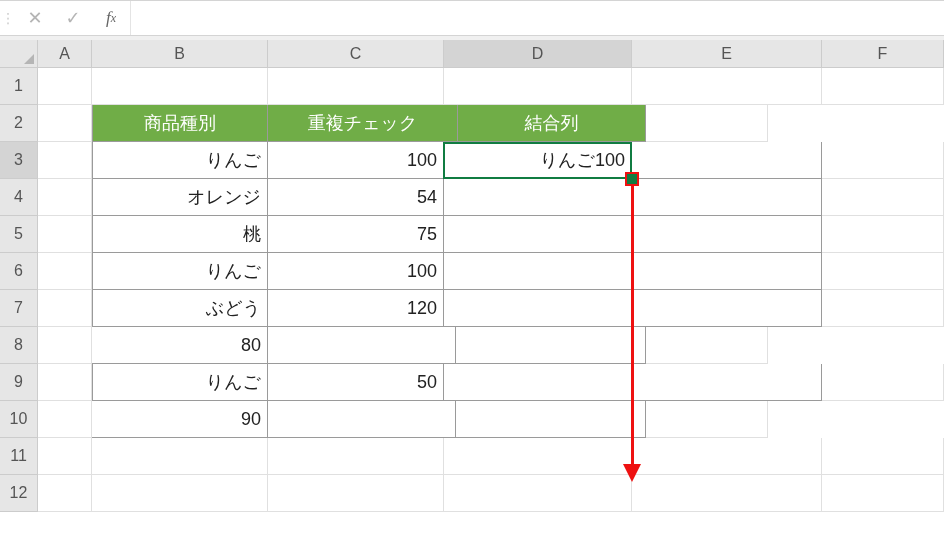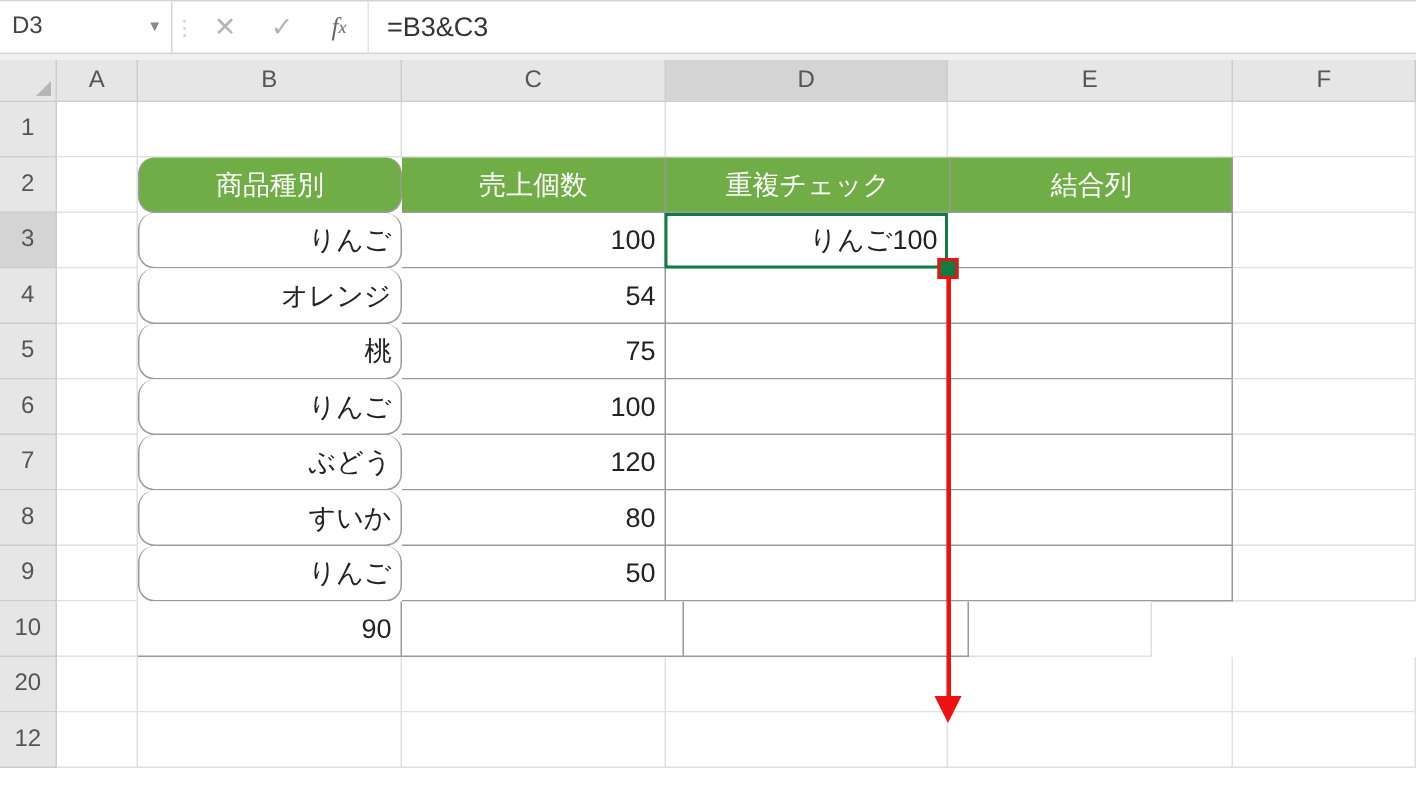"D3" div.name-box { html: <div> <span>D3</span> <span>▼</span> </div> -> none }
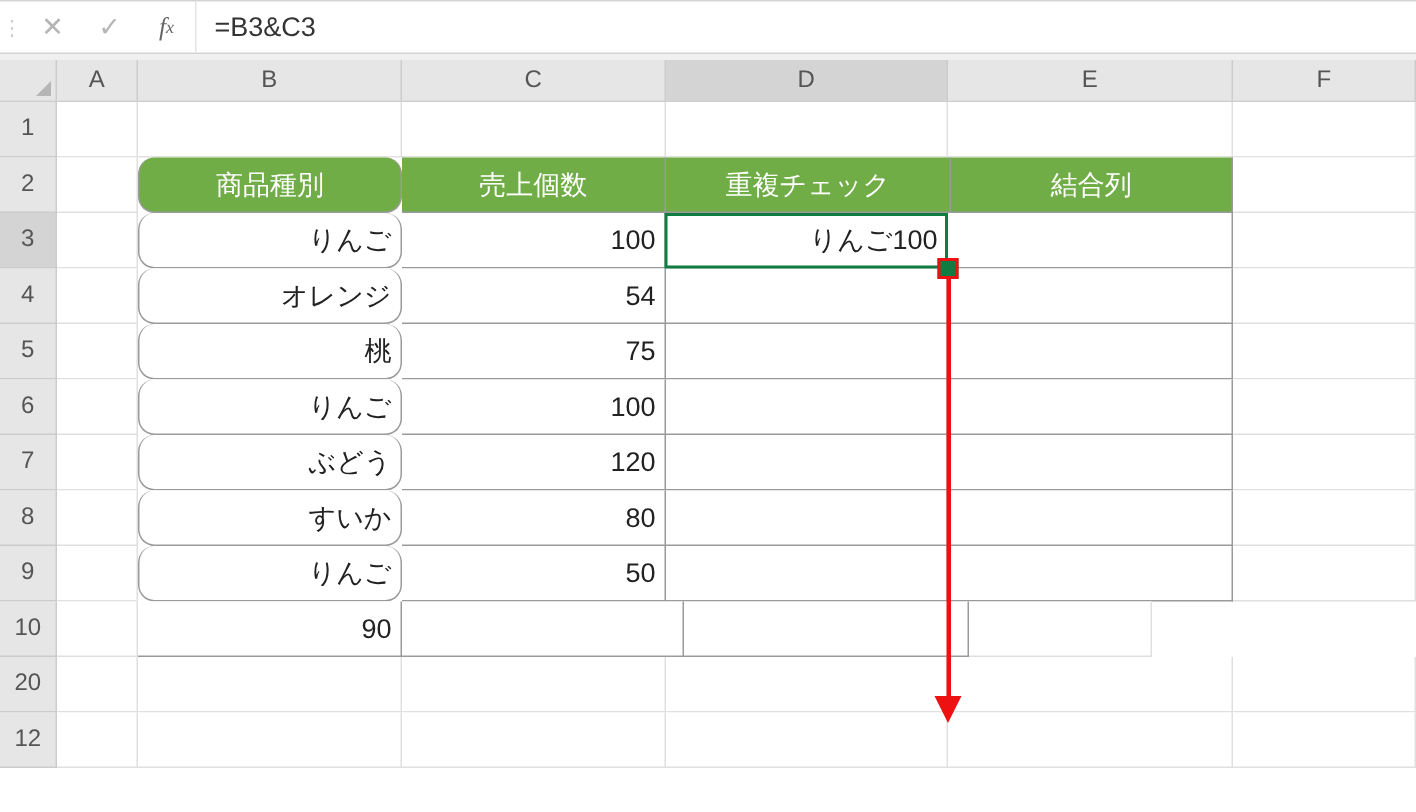"=B3&C3" div.formula-input { html: <div> <span>=B3&amp;C3</span> </div> -> none }
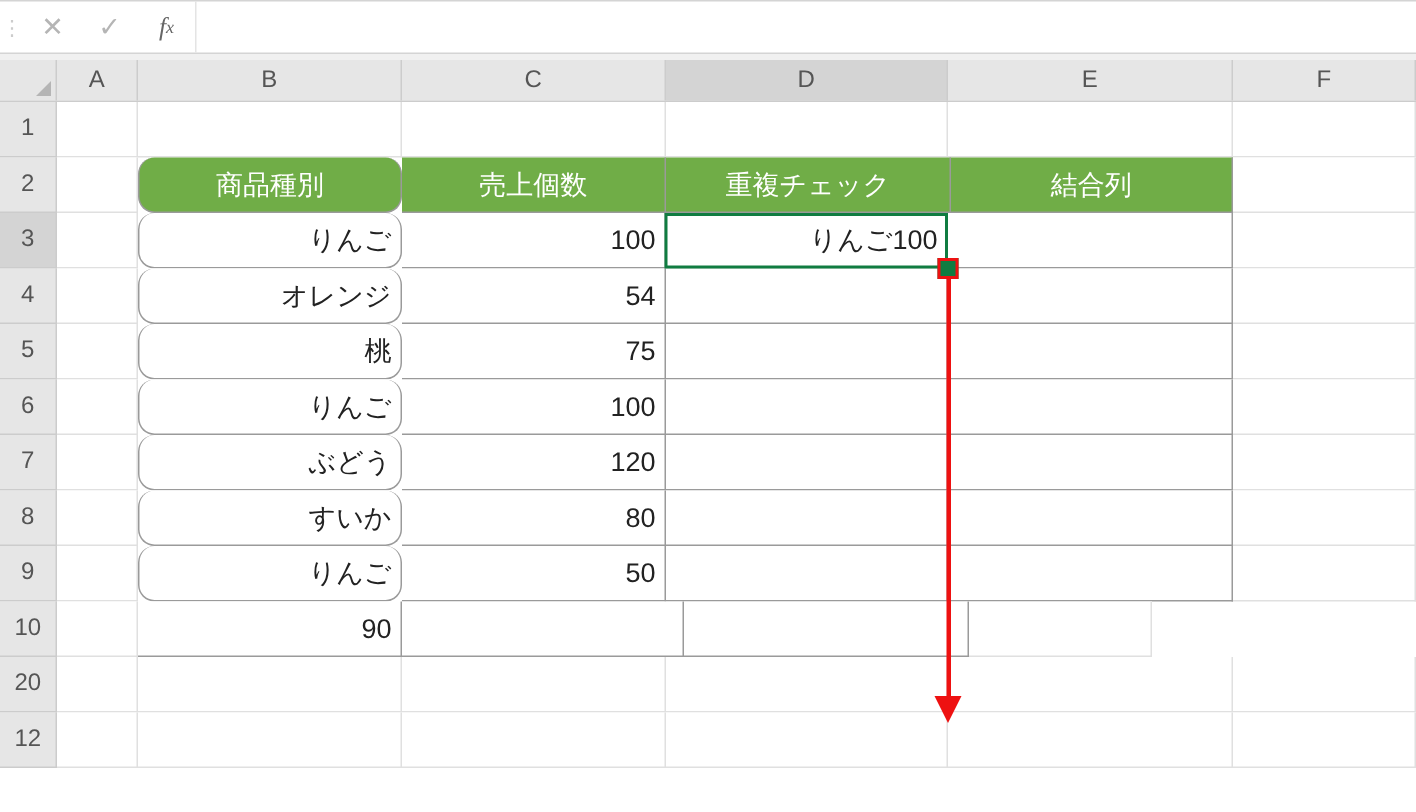"商品種別" .bd.left { border-radius: 11px -> none }
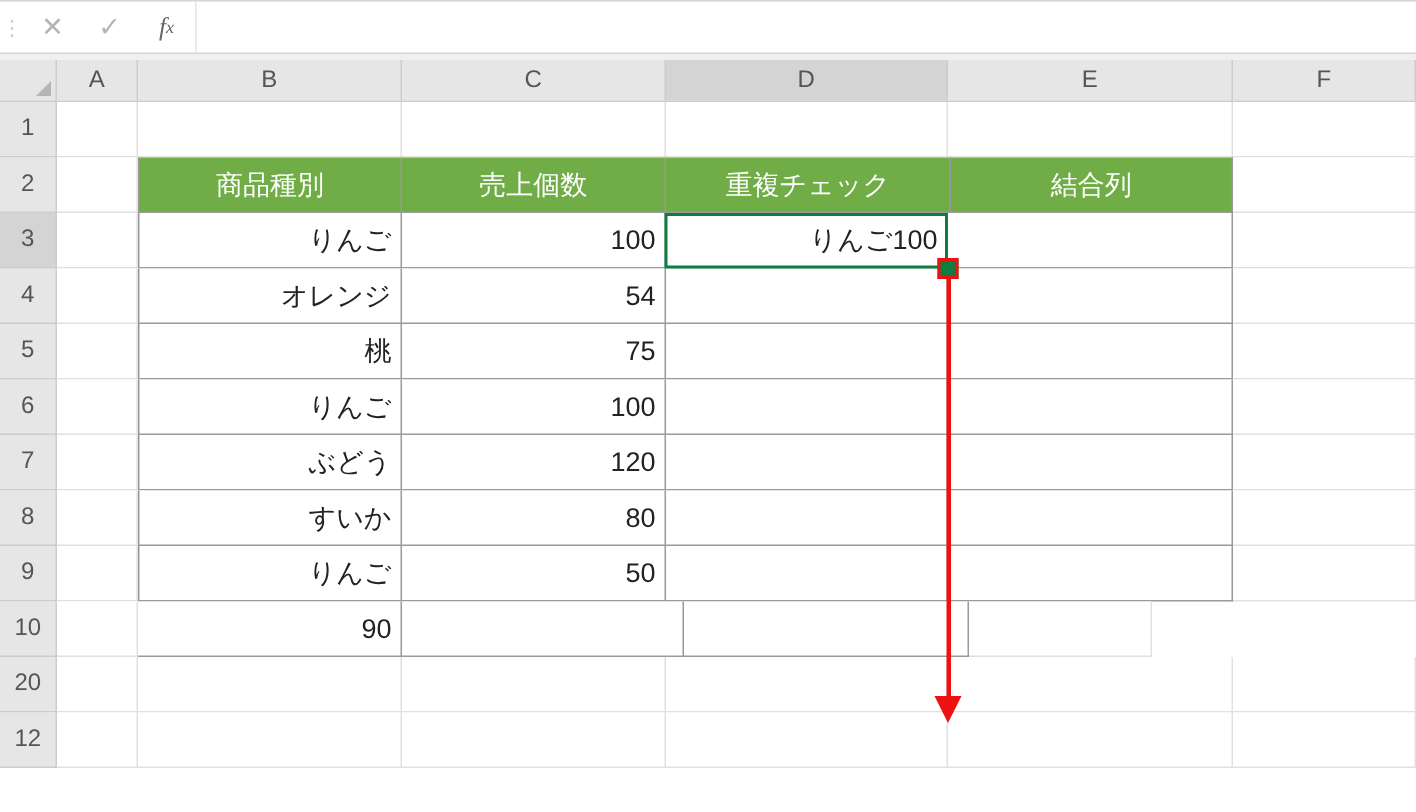"売上個数" div.cell { html: <div>売上個数</div> -> none }
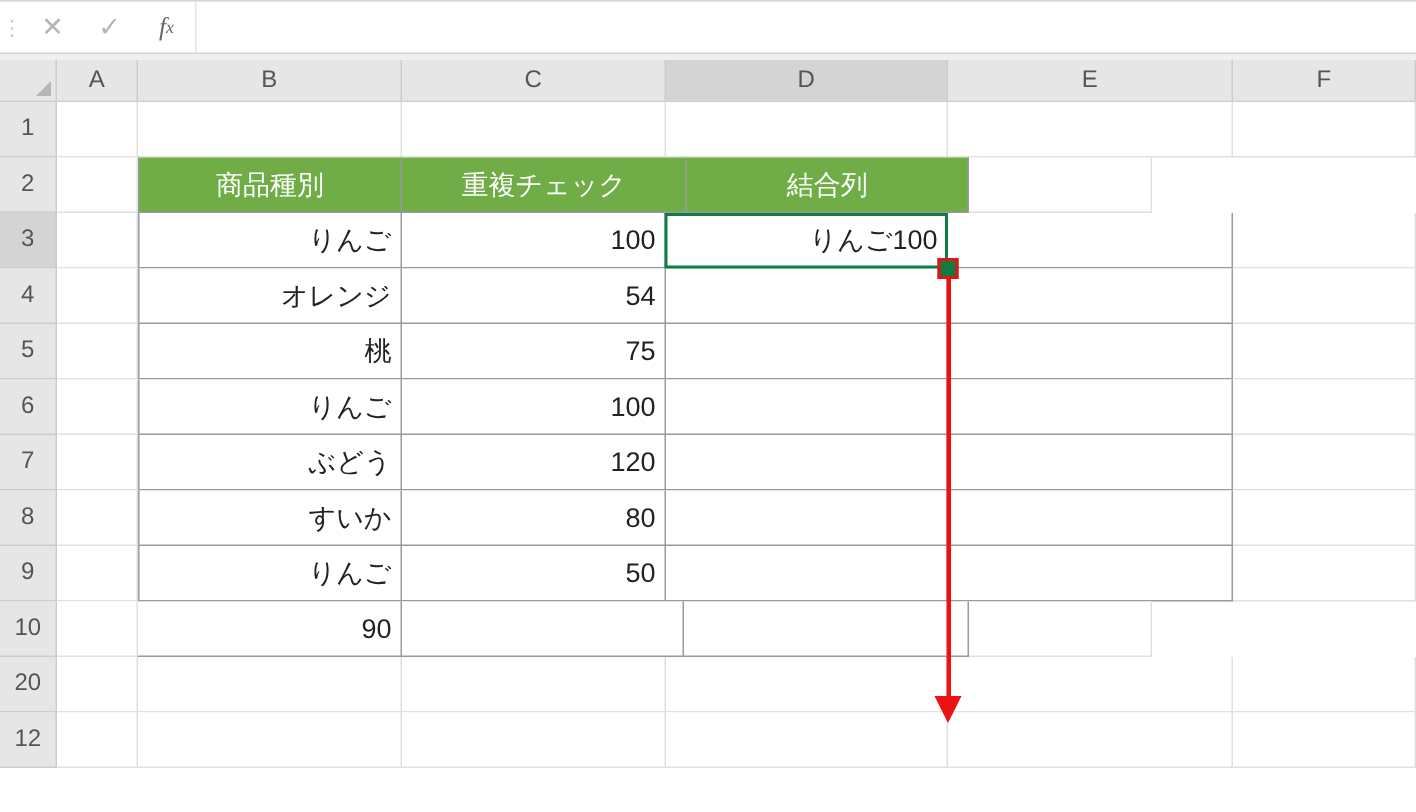"すいか" div.cell { html: <div>すいか</div> -> none }
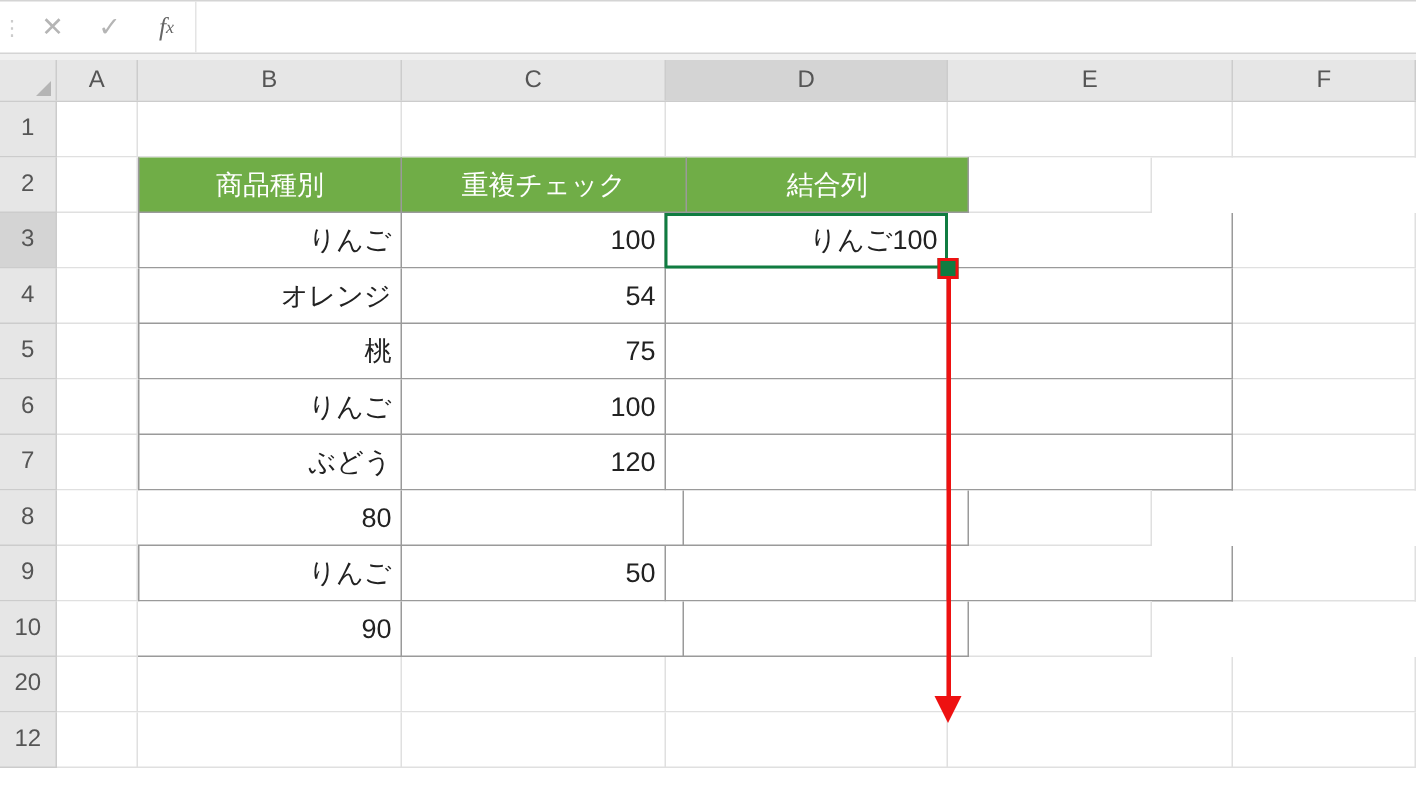"20" div.row-h { text: 20 -> 11 }
